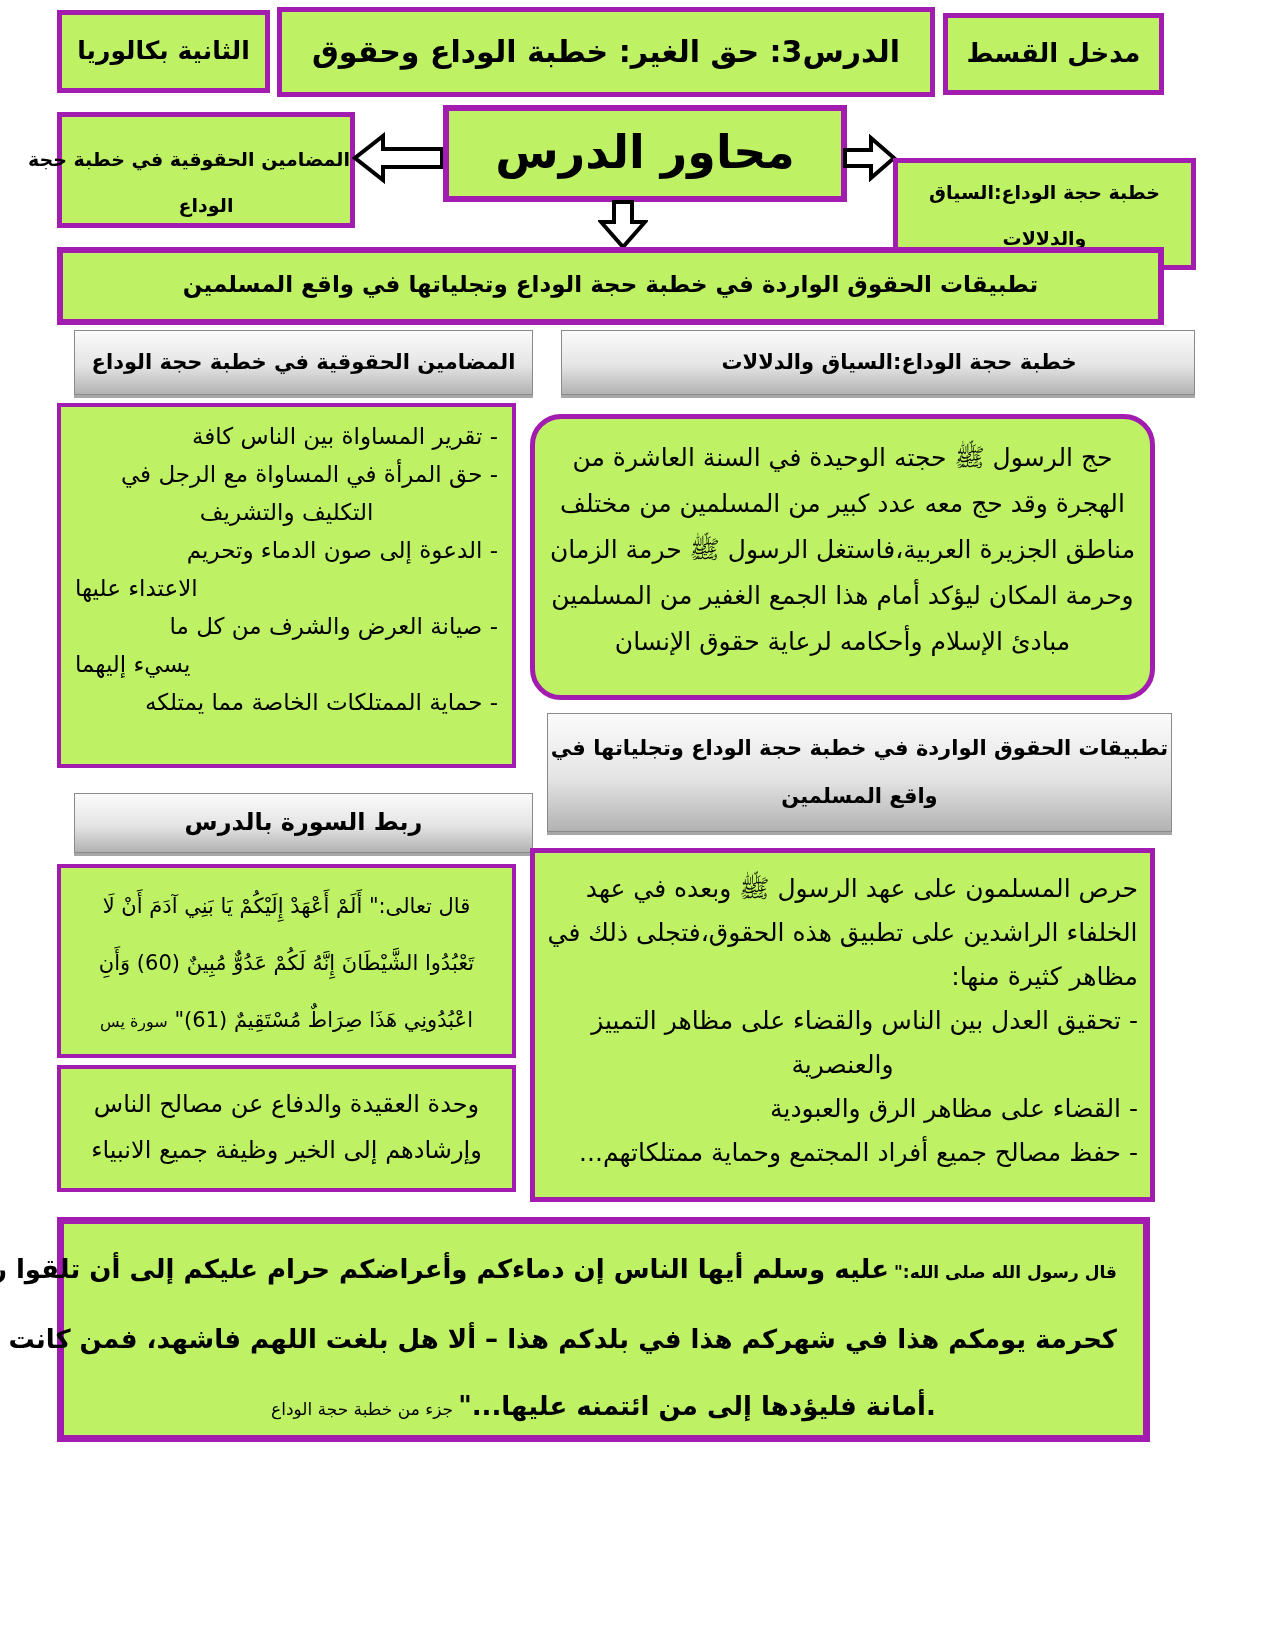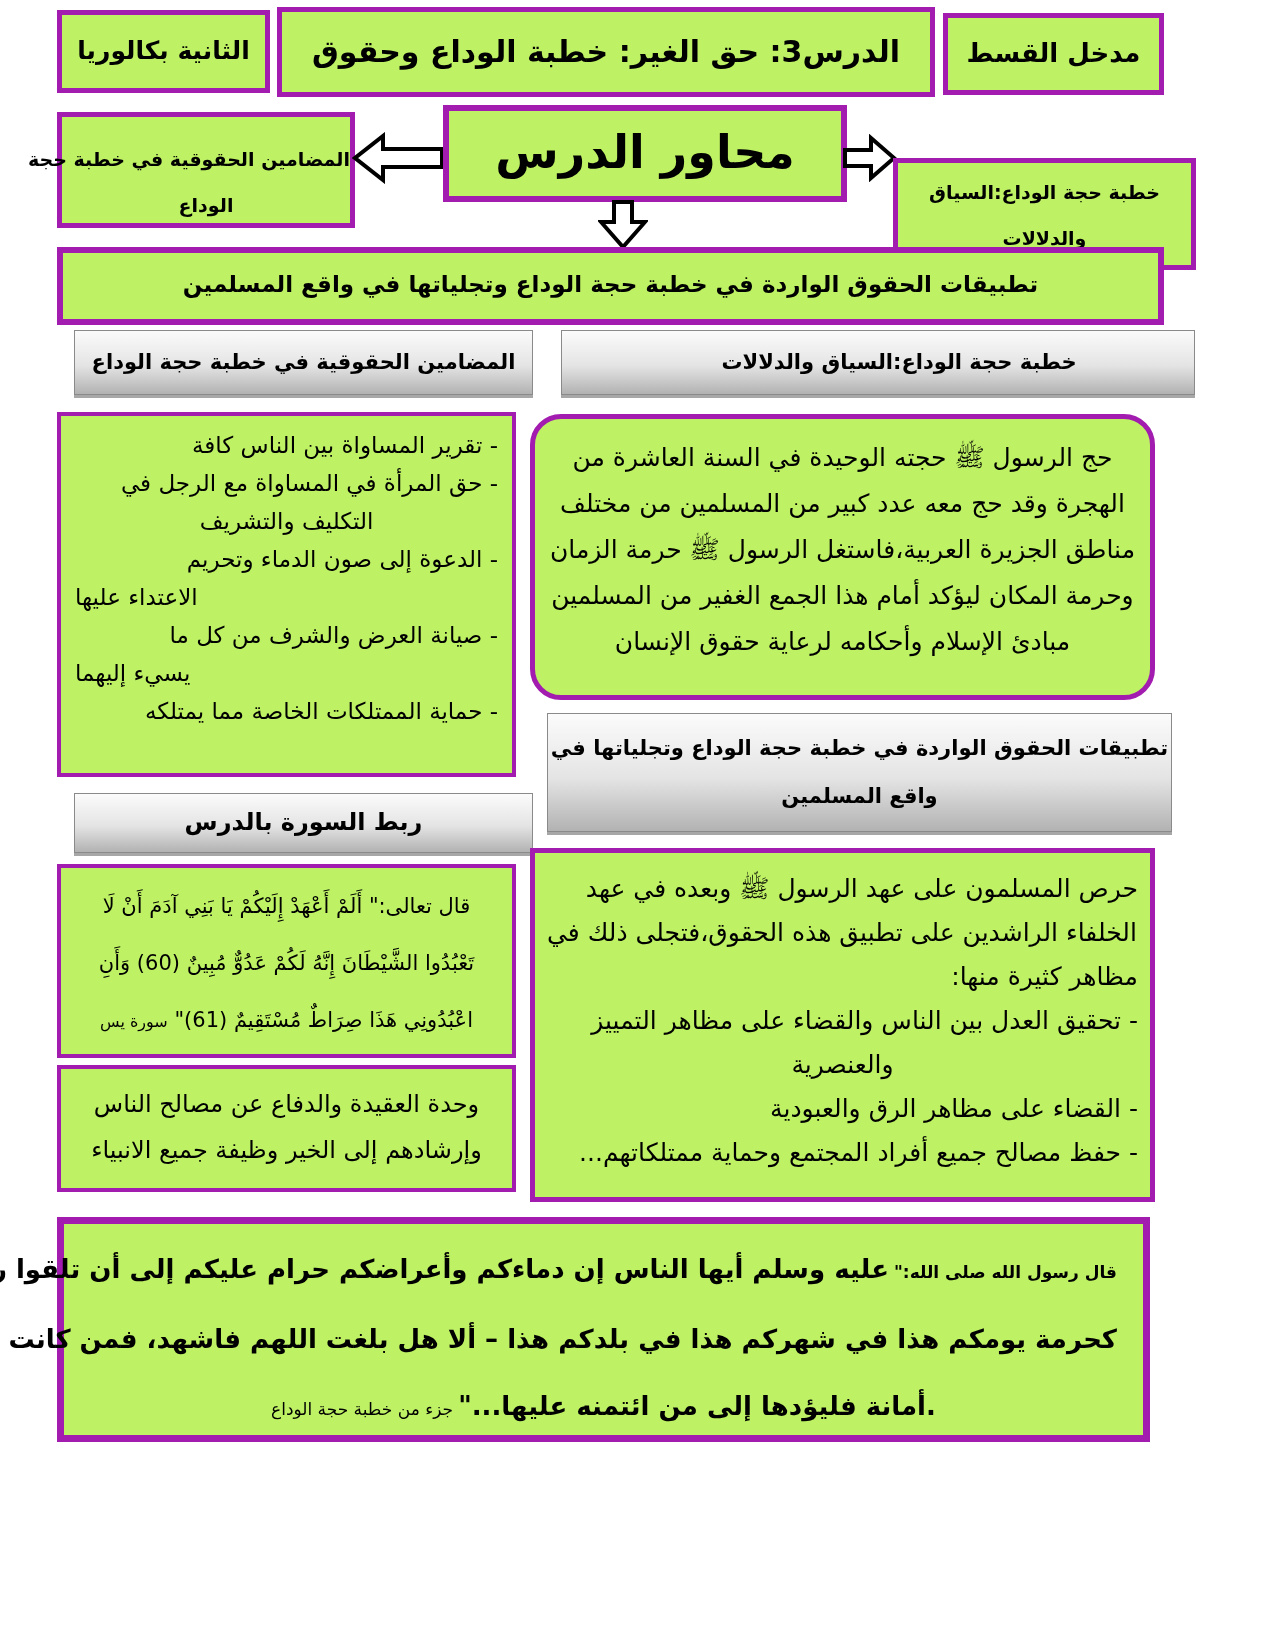"- تقرير المساواة بين الناس" div.abs { top: 412px -> 403px }
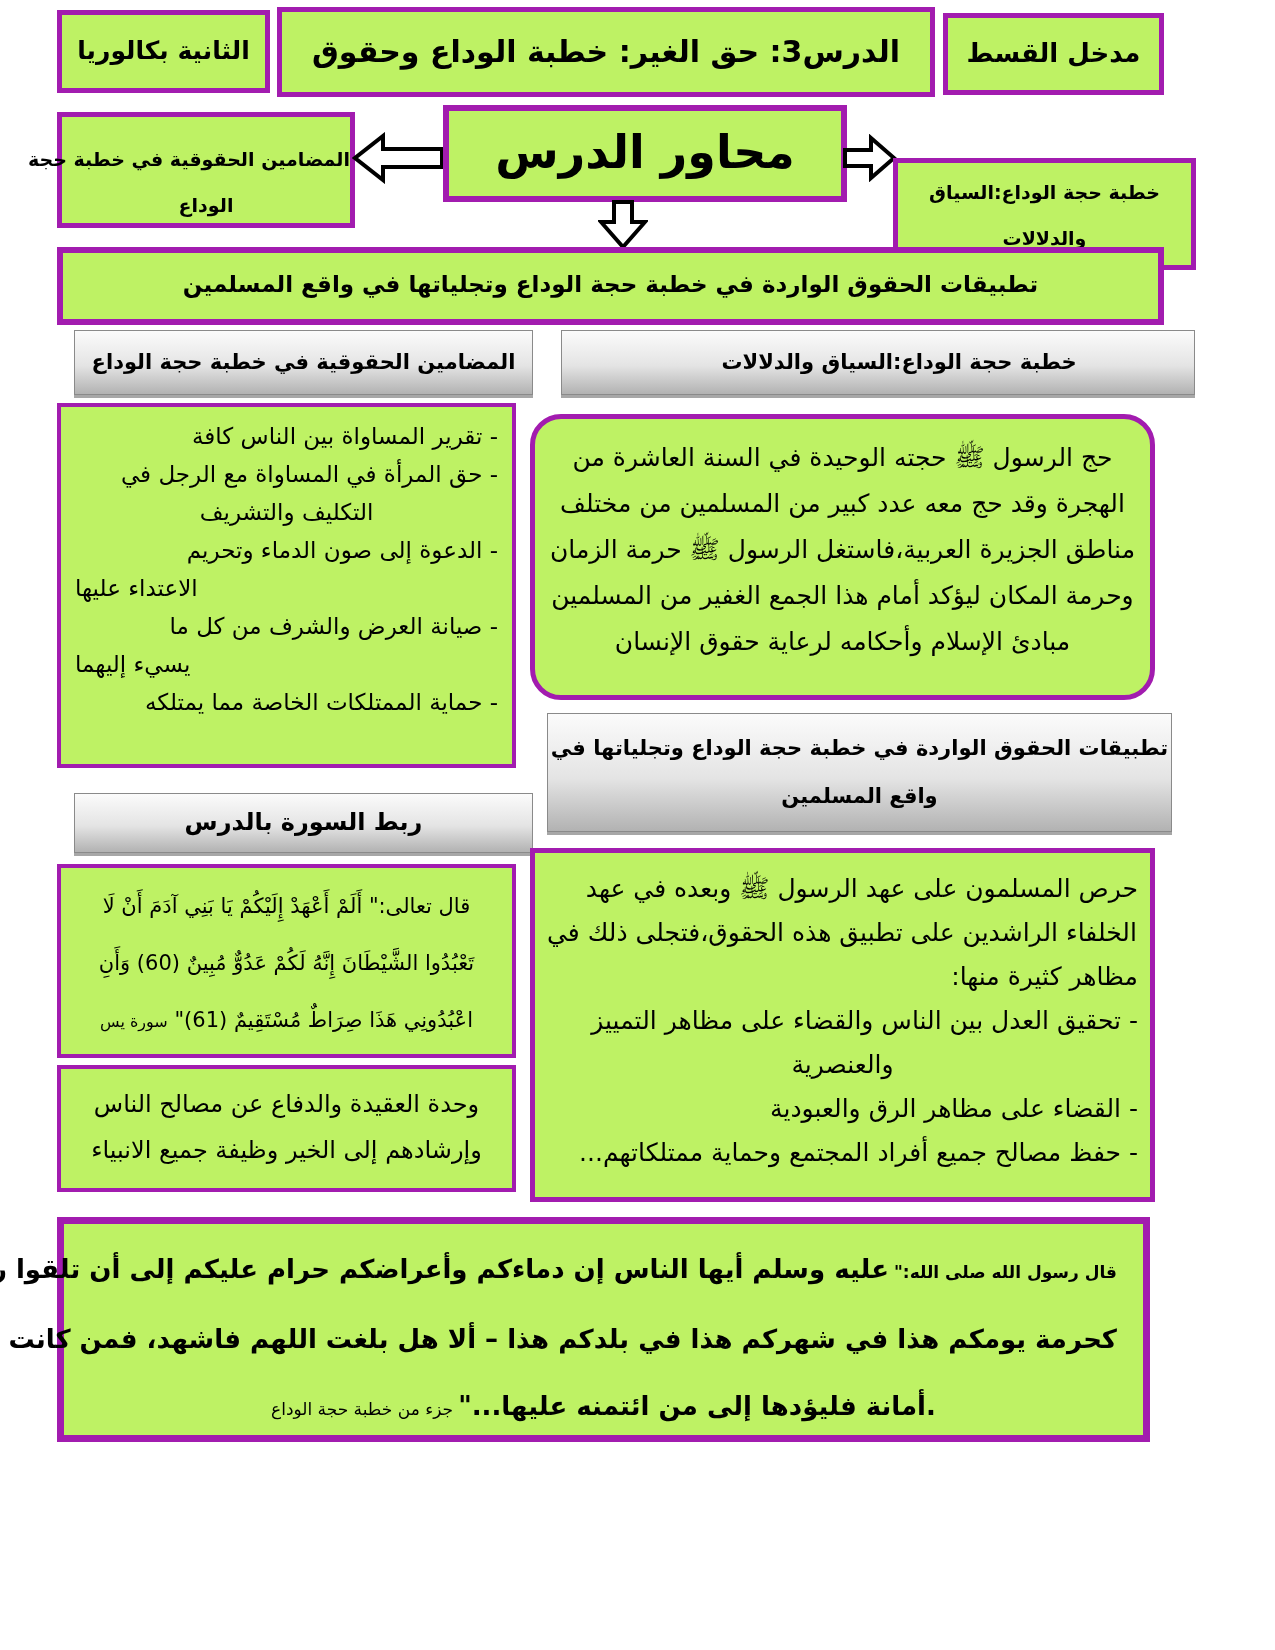"الخلفاء الراشدين على تطبيق هذه" div.line { text-align: left -> center }
